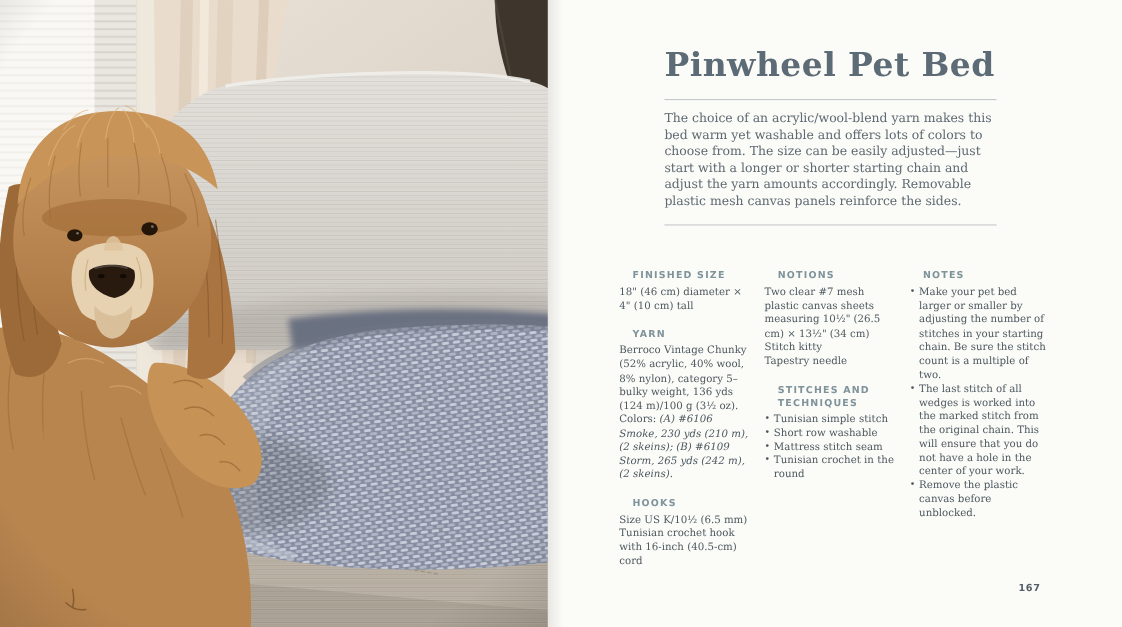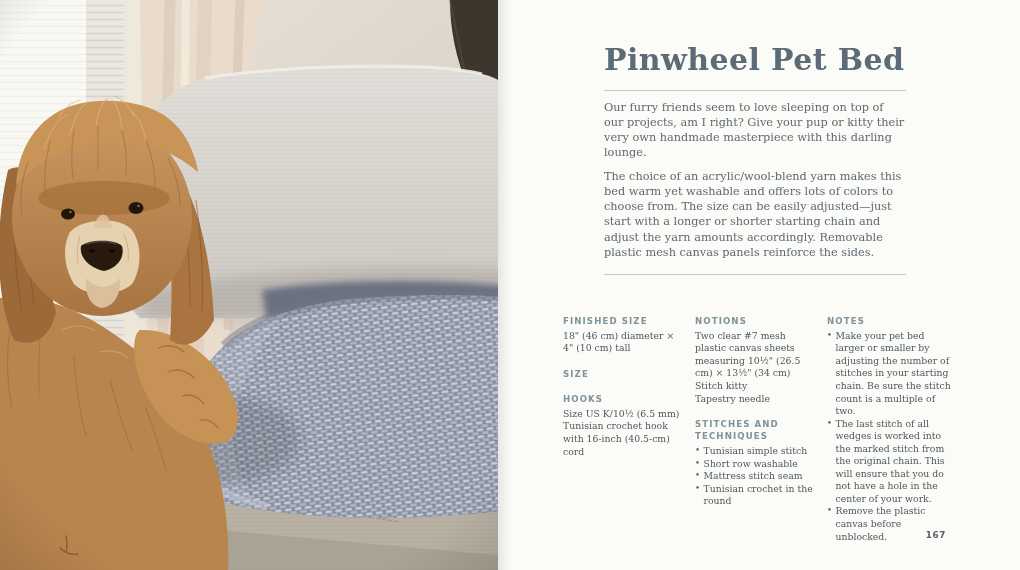"Our furry friends seem to" p.intro { html: <p>Our furry friends seem to love sleeping on top of our projects, am I right? Give your pup or kitty their very own handmade masterpiece with this darling lounge.</p> -> none }
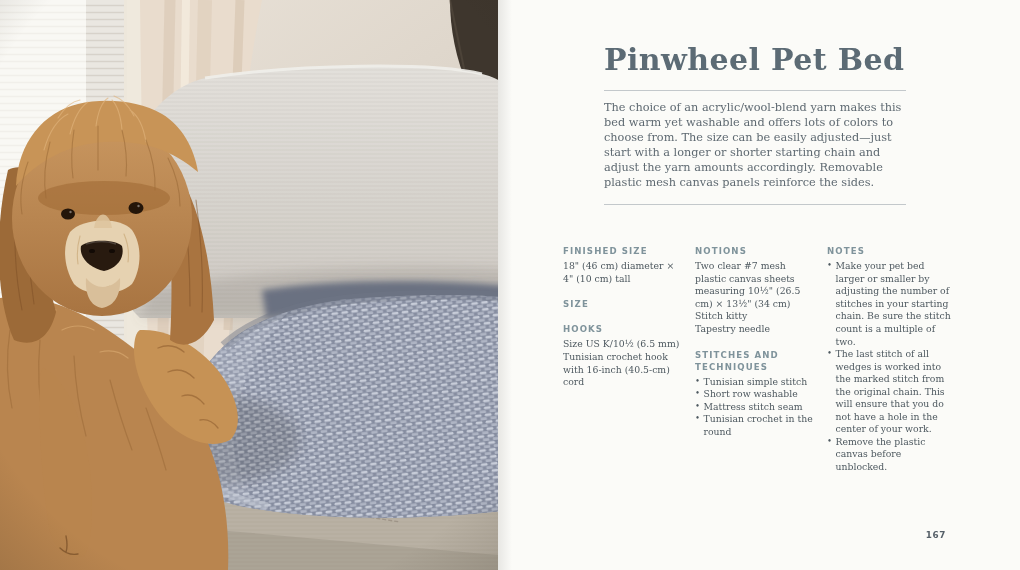"FINISHED SIZE" .spec-heading { margin: 0 0 3px -> 0 12px 3px }
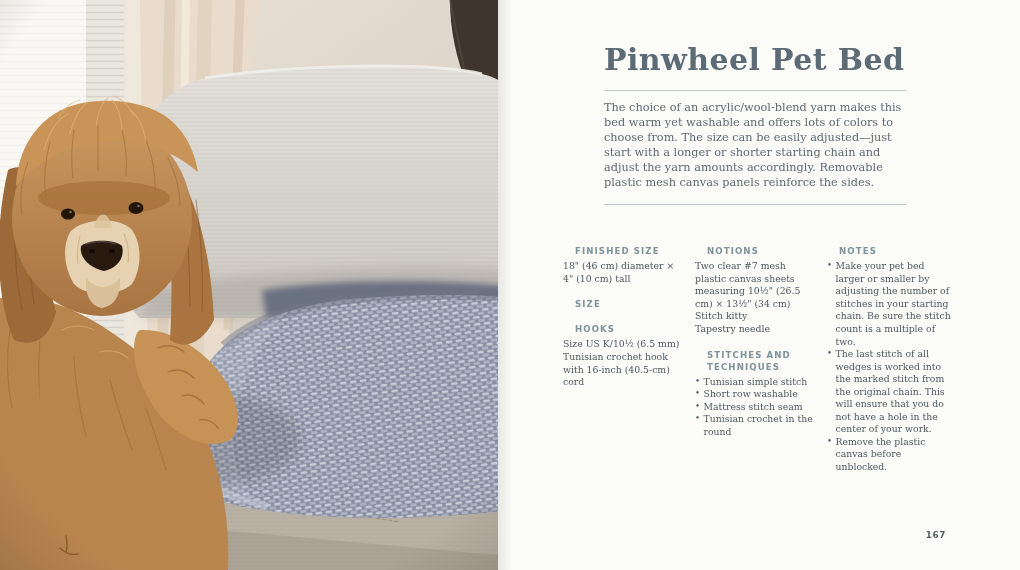"SIZE" h4.spec-heading { text: SIZE -> YARN }
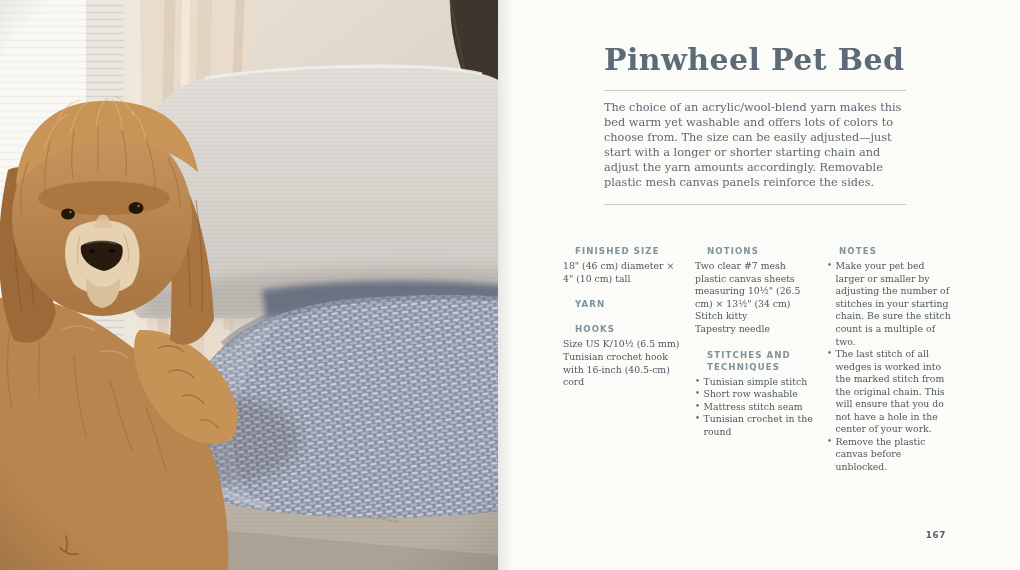"Berroco Vintage Chunky (52% acrylic," p.spec-text { html: none -> <p><span>Berroco Vintage Chunky (52% acrylic, 40% wool, 8% nylon), category 5–bulky weight, 136 yds (124 m)/100 g (3½ oz). Colors: </span><em>(A) #6106 Smoke, 230 yds (210 m), (2 skeins); (B) #6109 Storm, 265 yds (242 m), (2 skeins).</em></p> }
